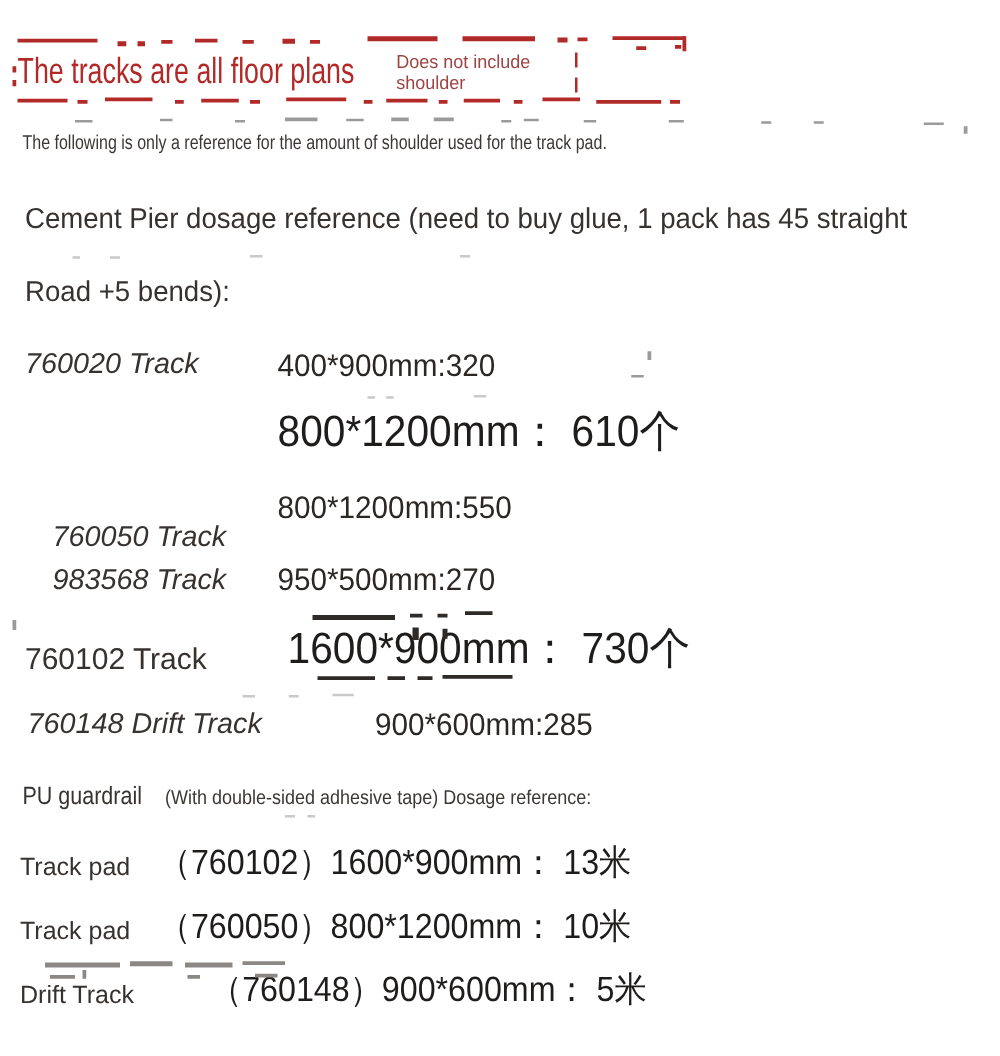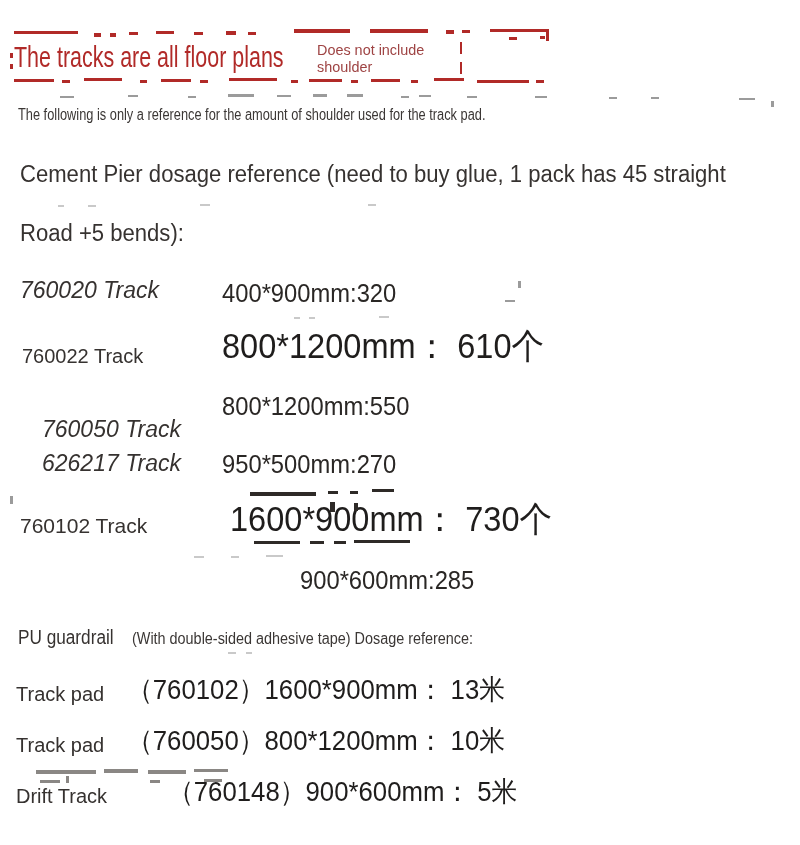"760022 Track" div.ln { html: <div>760022 Track</div> -> none }
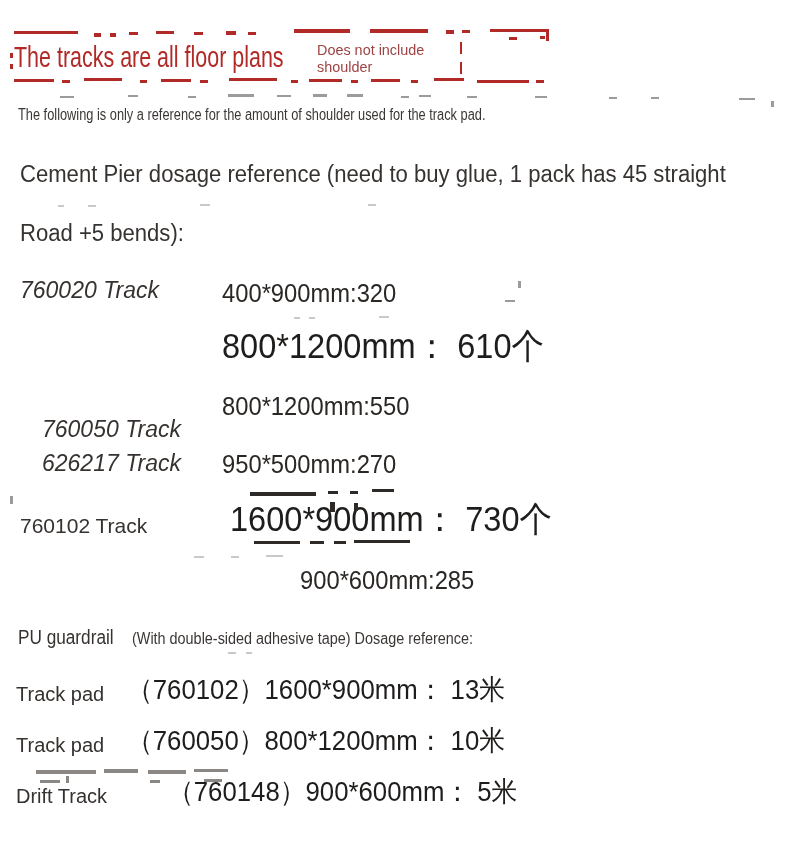"626217 Track" div.ln { text: 626217 -> 983568 }
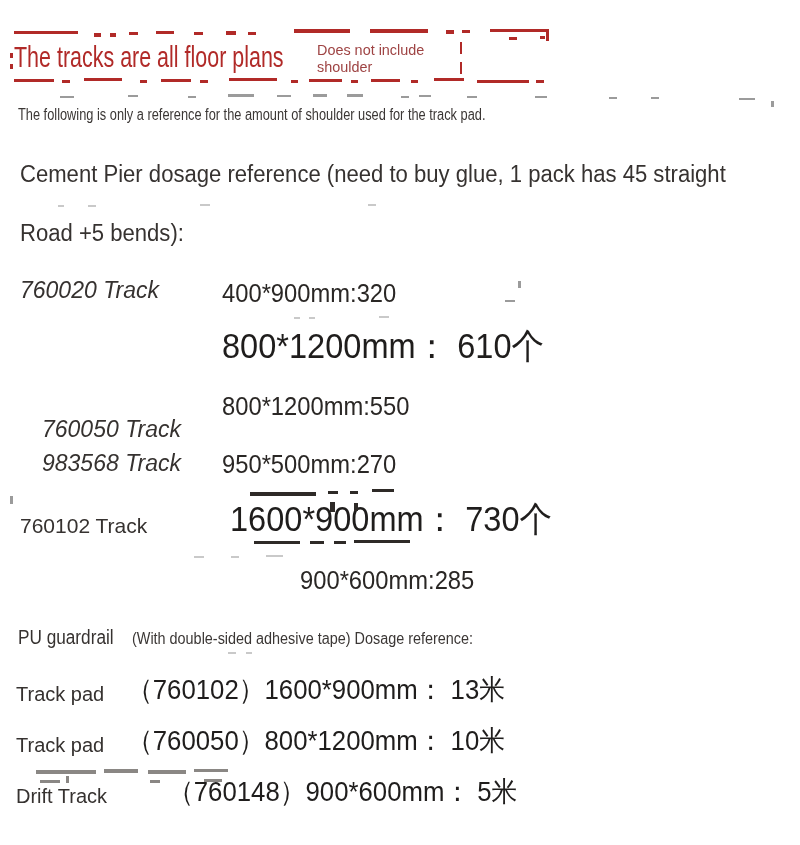"760102 Track" .lbl21 { font-size: 21px -> 24px }
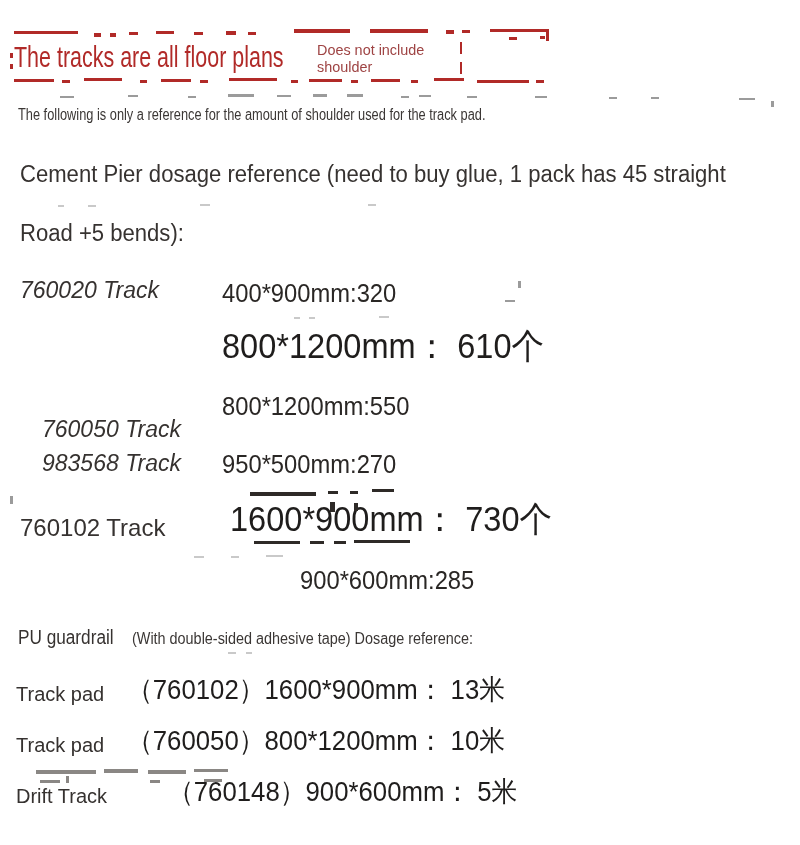"760148 Drift Track" div.ln { html: none -> <div>760148 Drift Track</div> }
